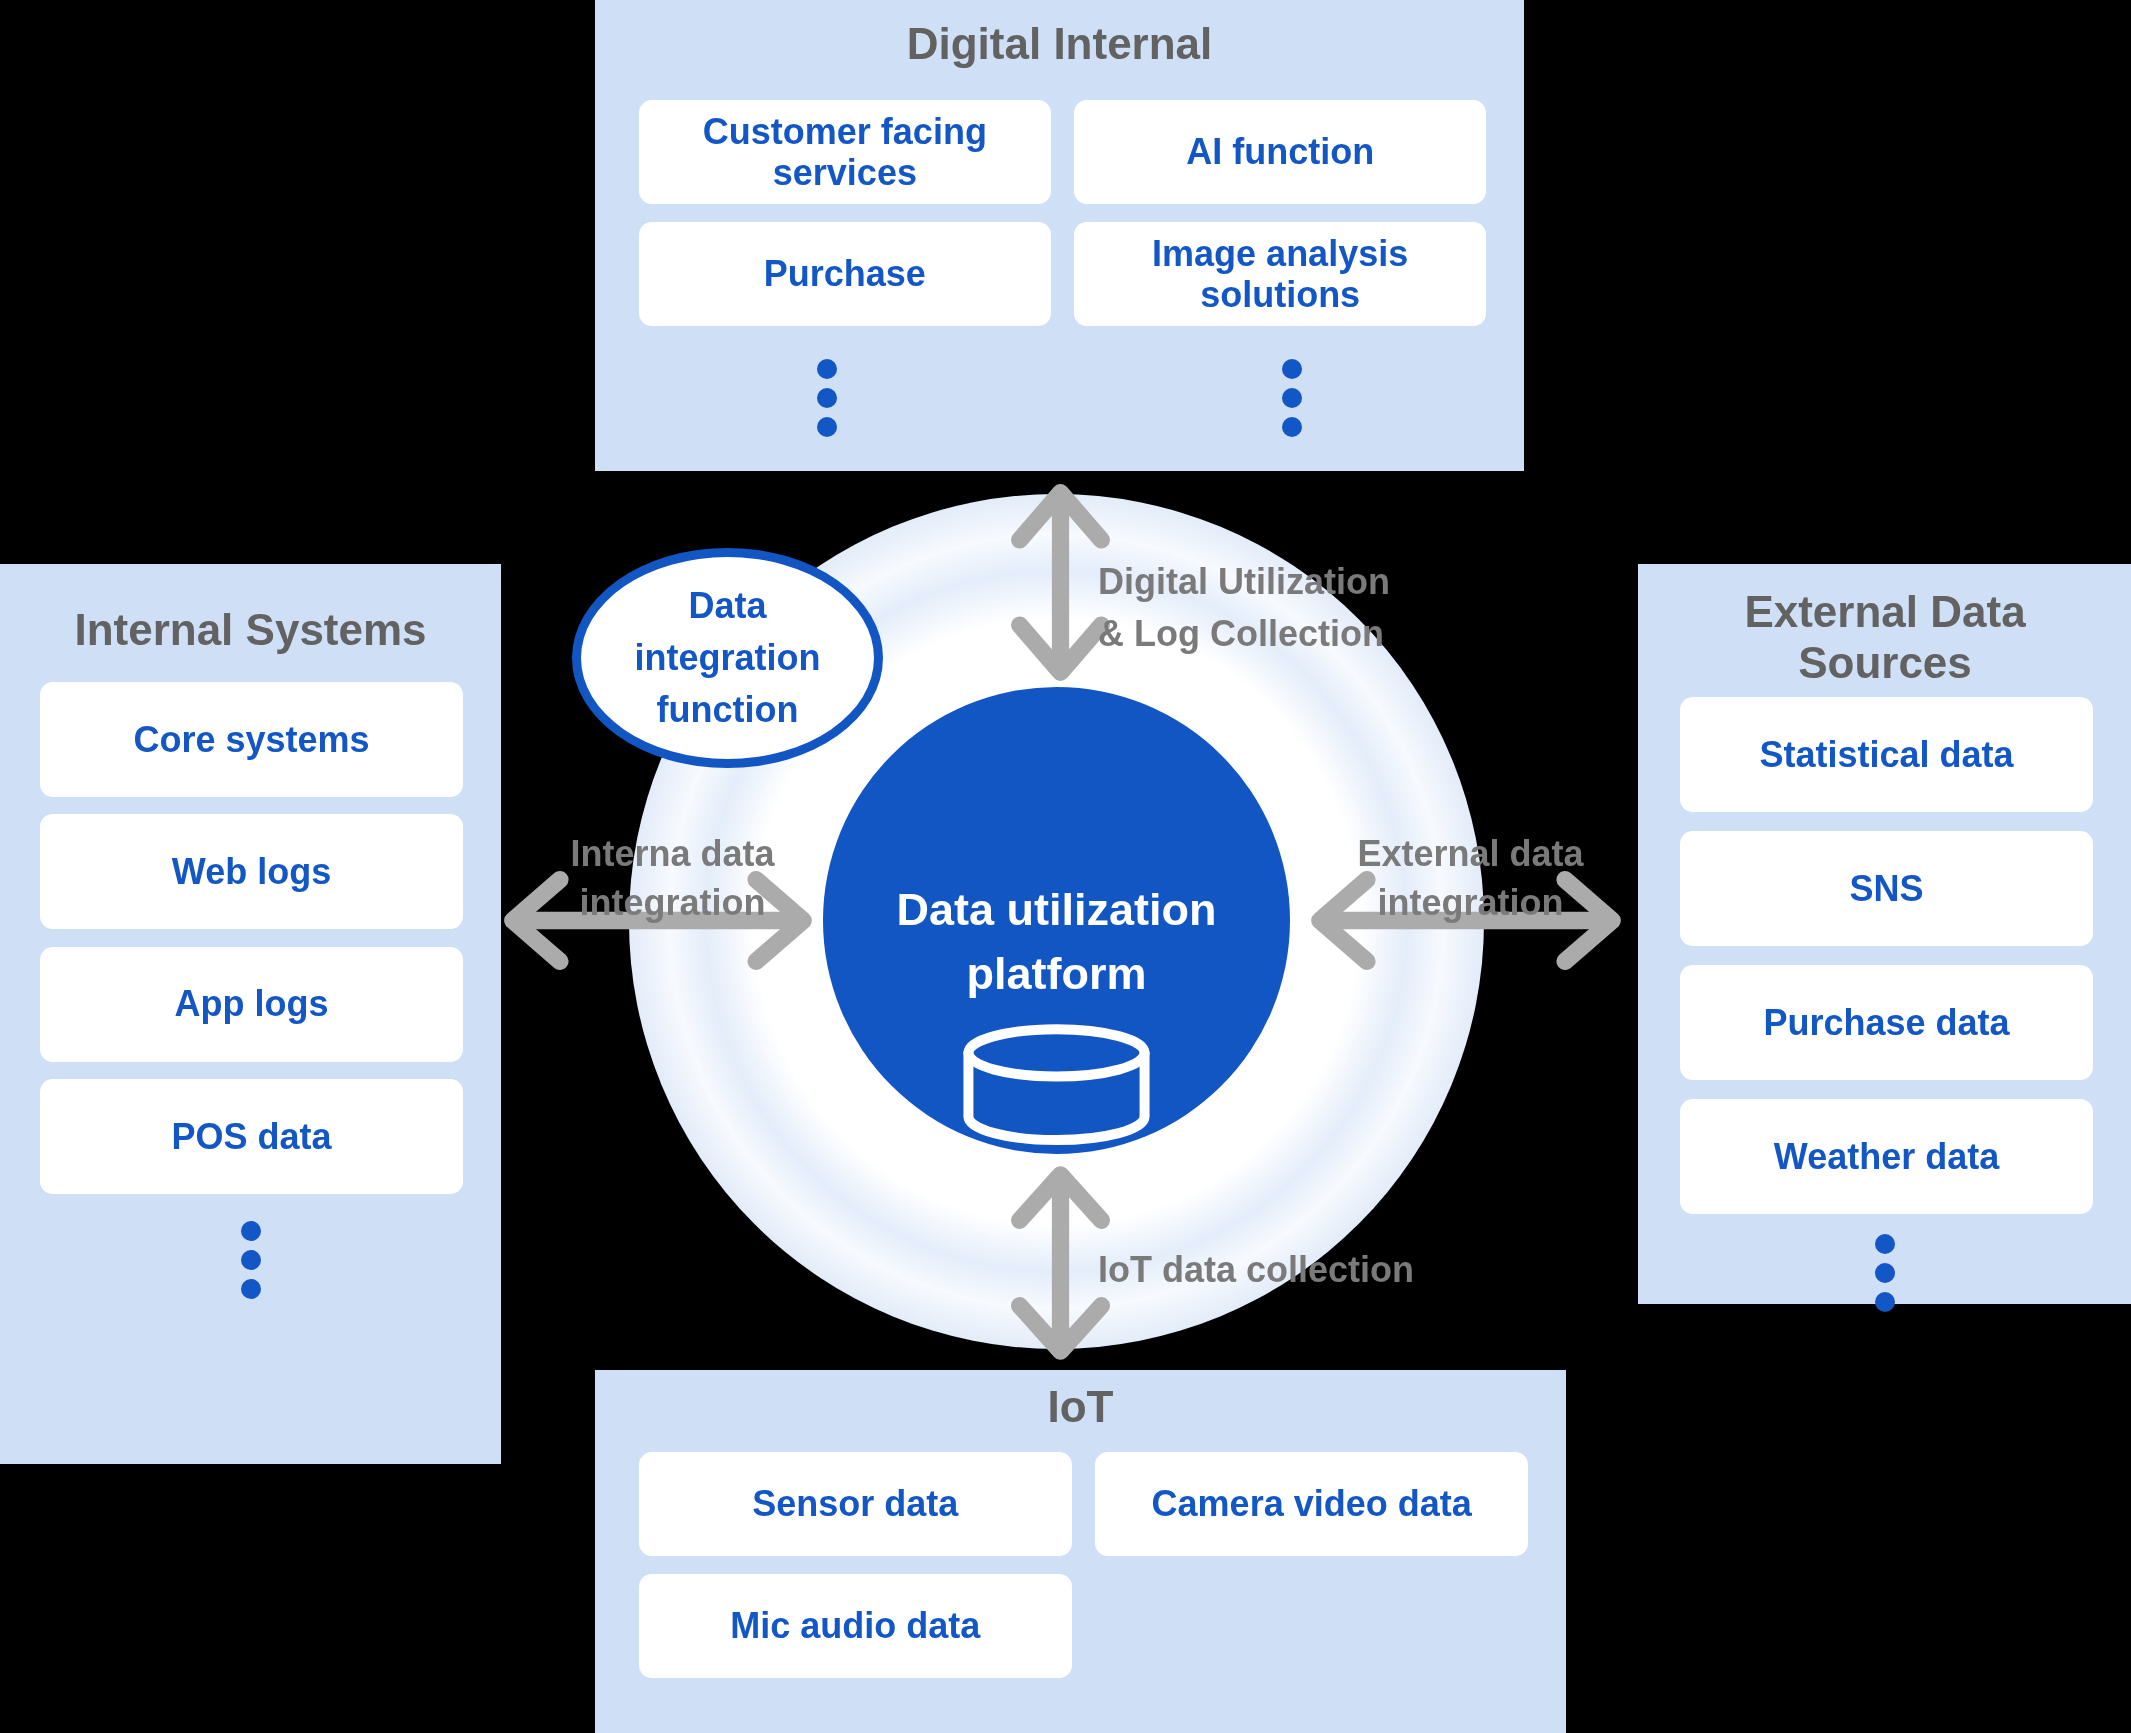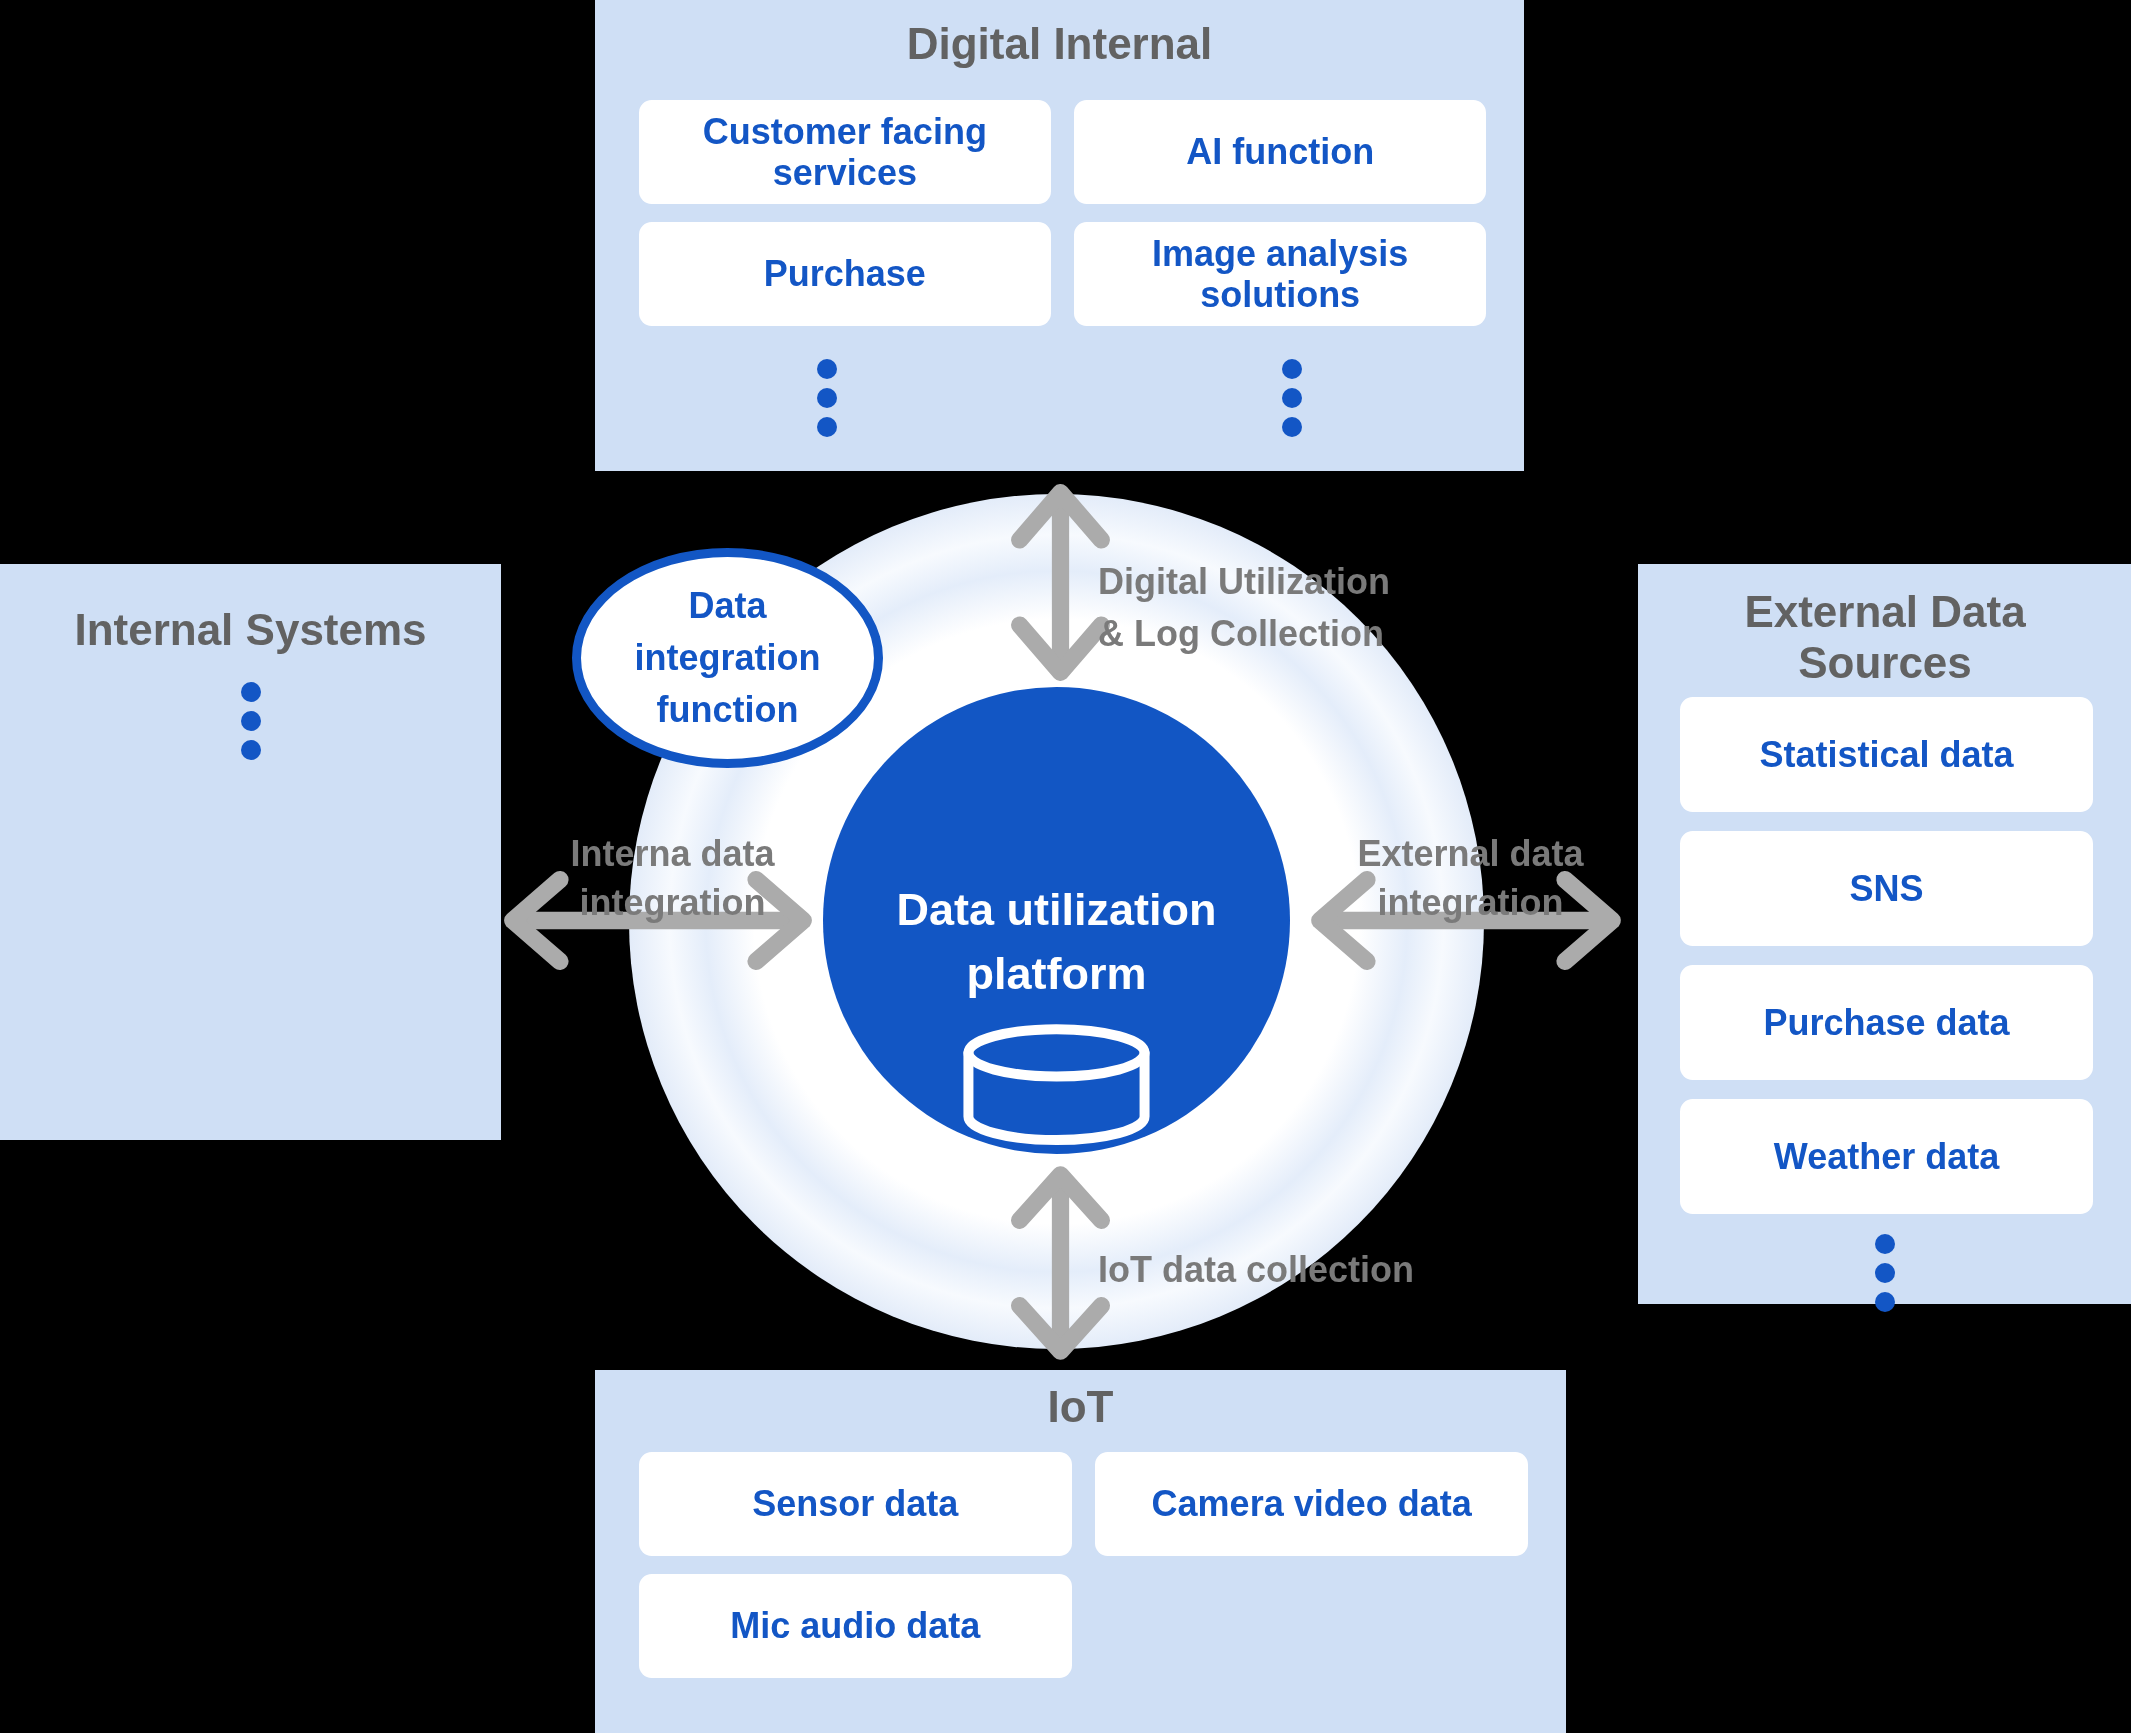"Internal Systems" .panel-left { height: 576px -> 900px }
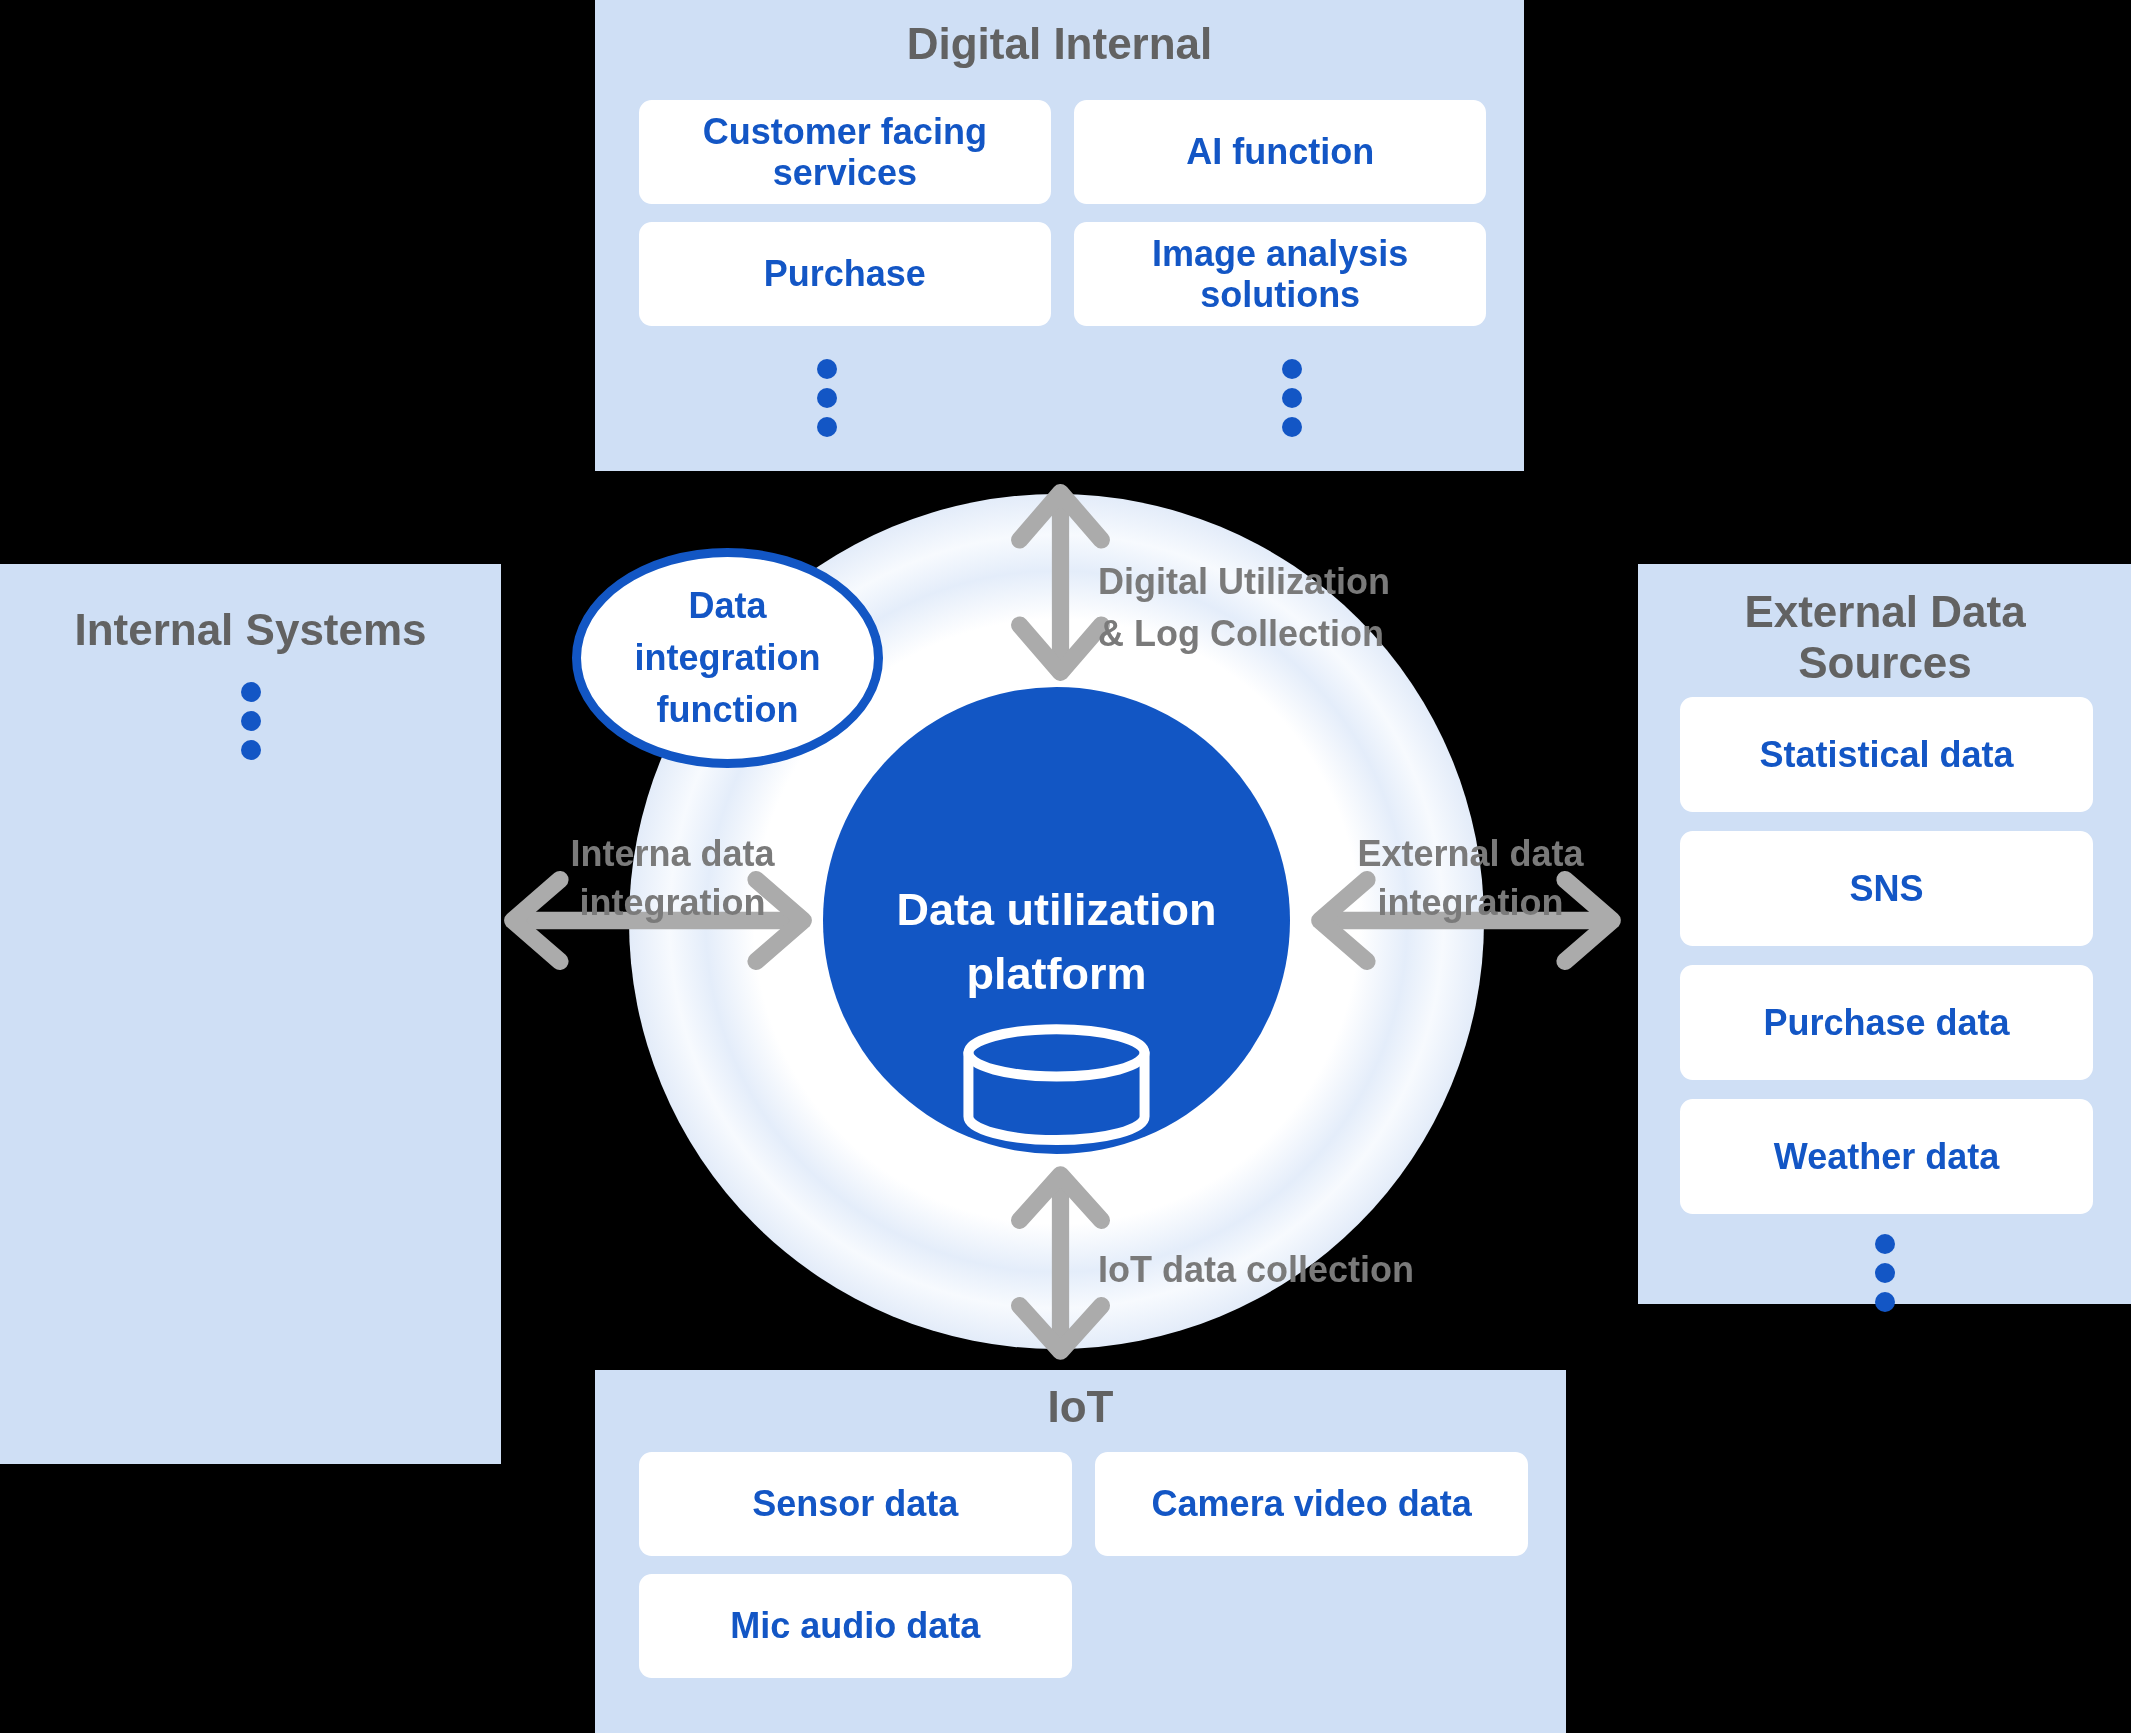"Core systems" div.stack { html: none -> <div> <div>Core systems</div> <div>Web logs</div> <div>App logs</div> <div>POS data</div> </div> }
